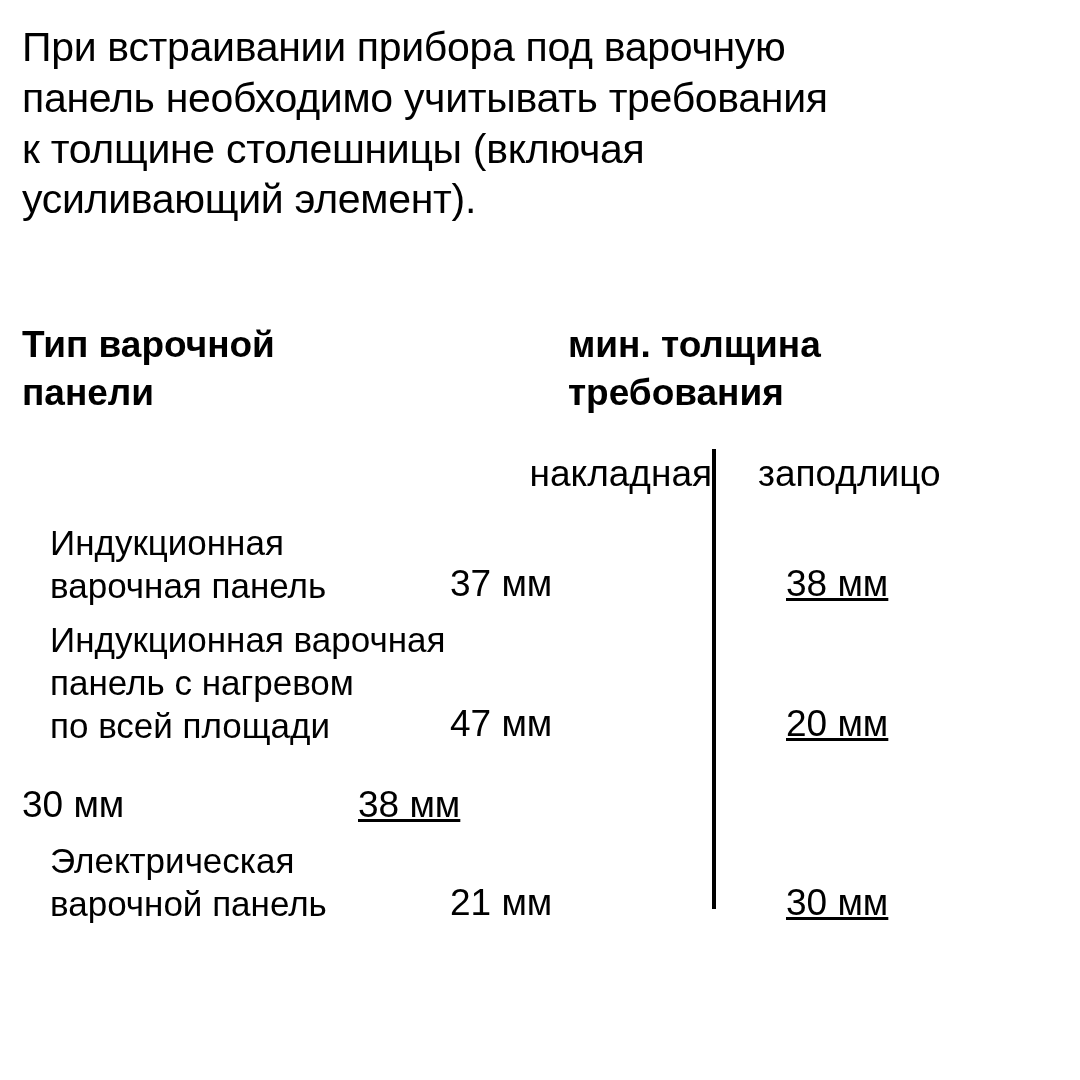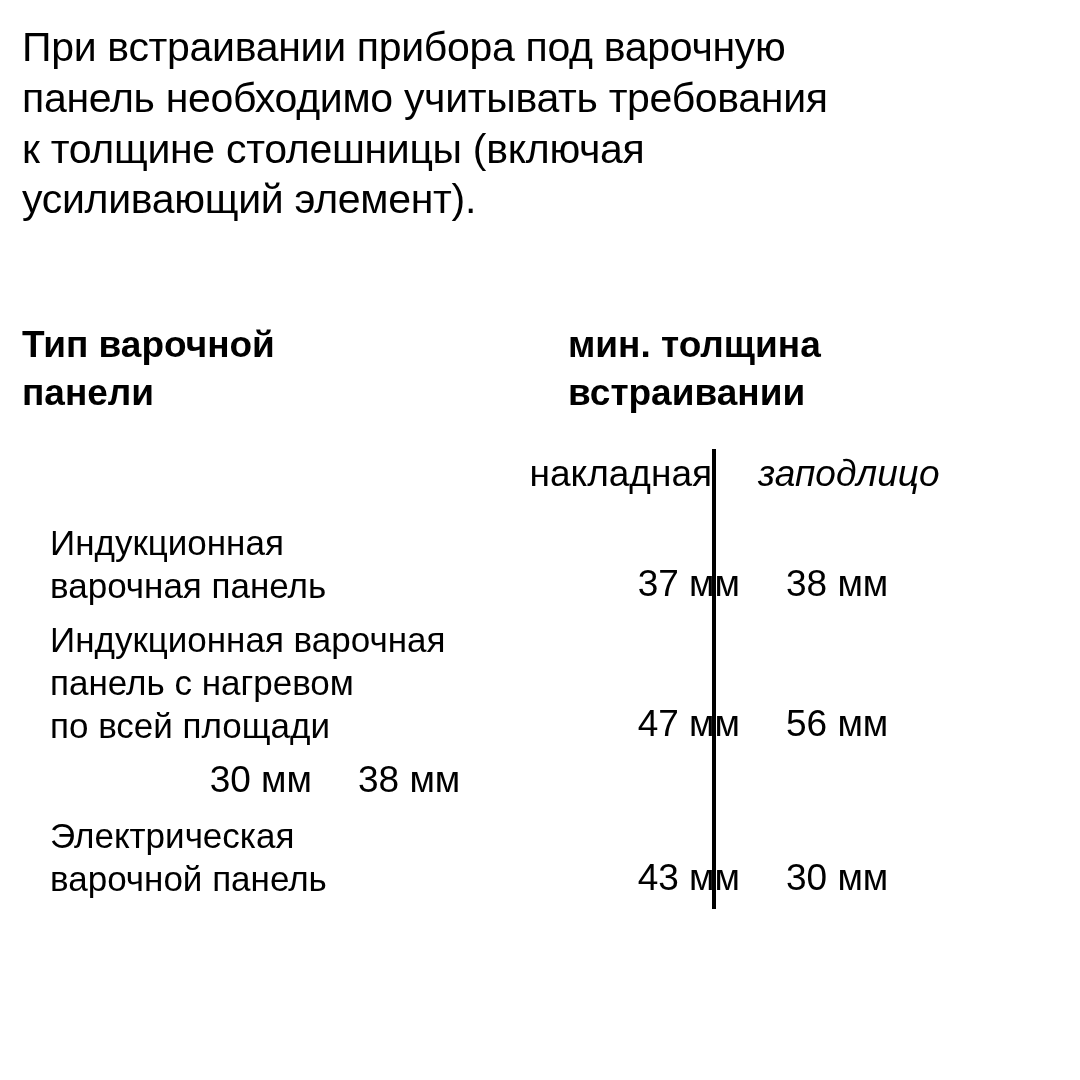"мин. толщина" div.th-right { text: встраивании -> требования }
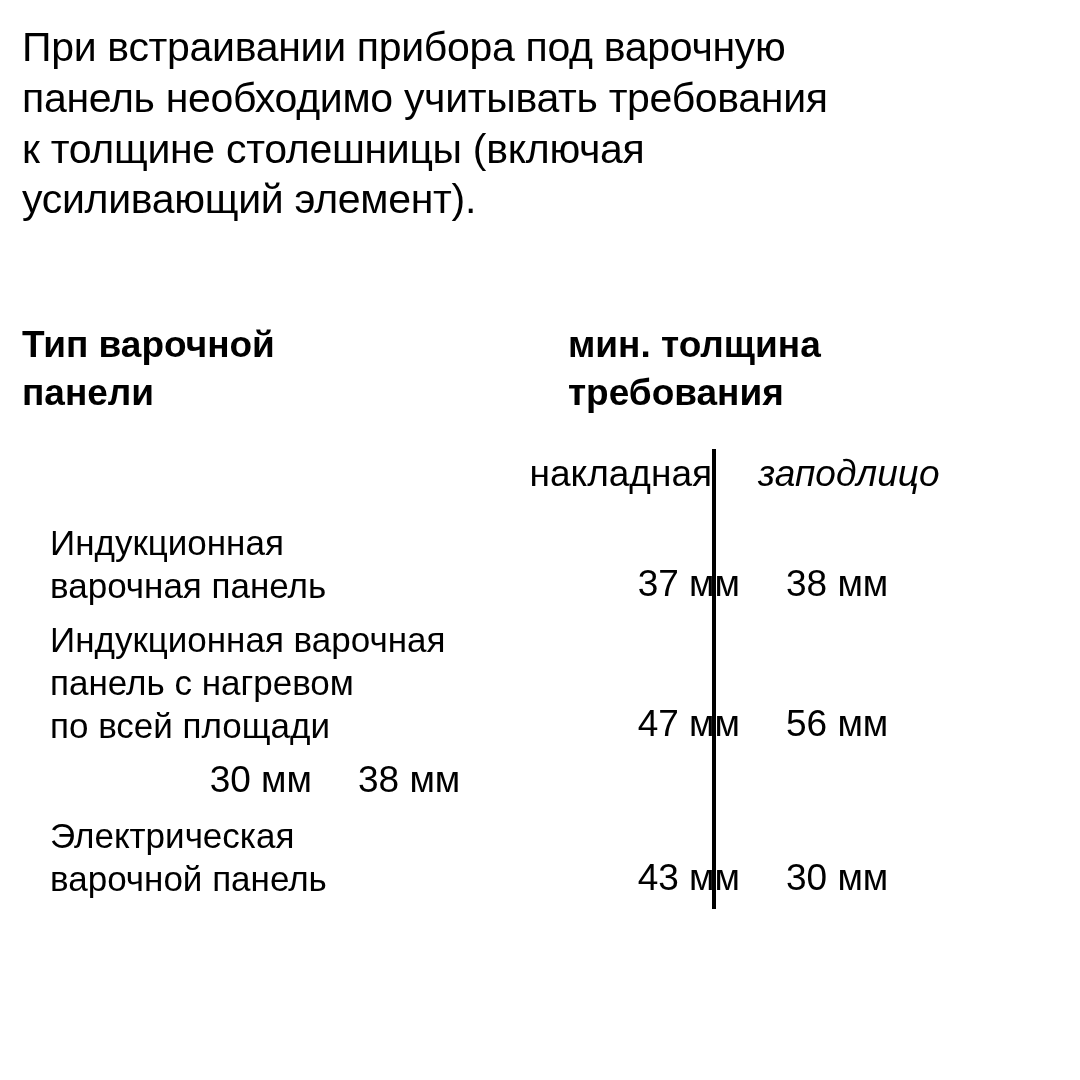"заподлицо" .sub-b { font-style: italic -> none }
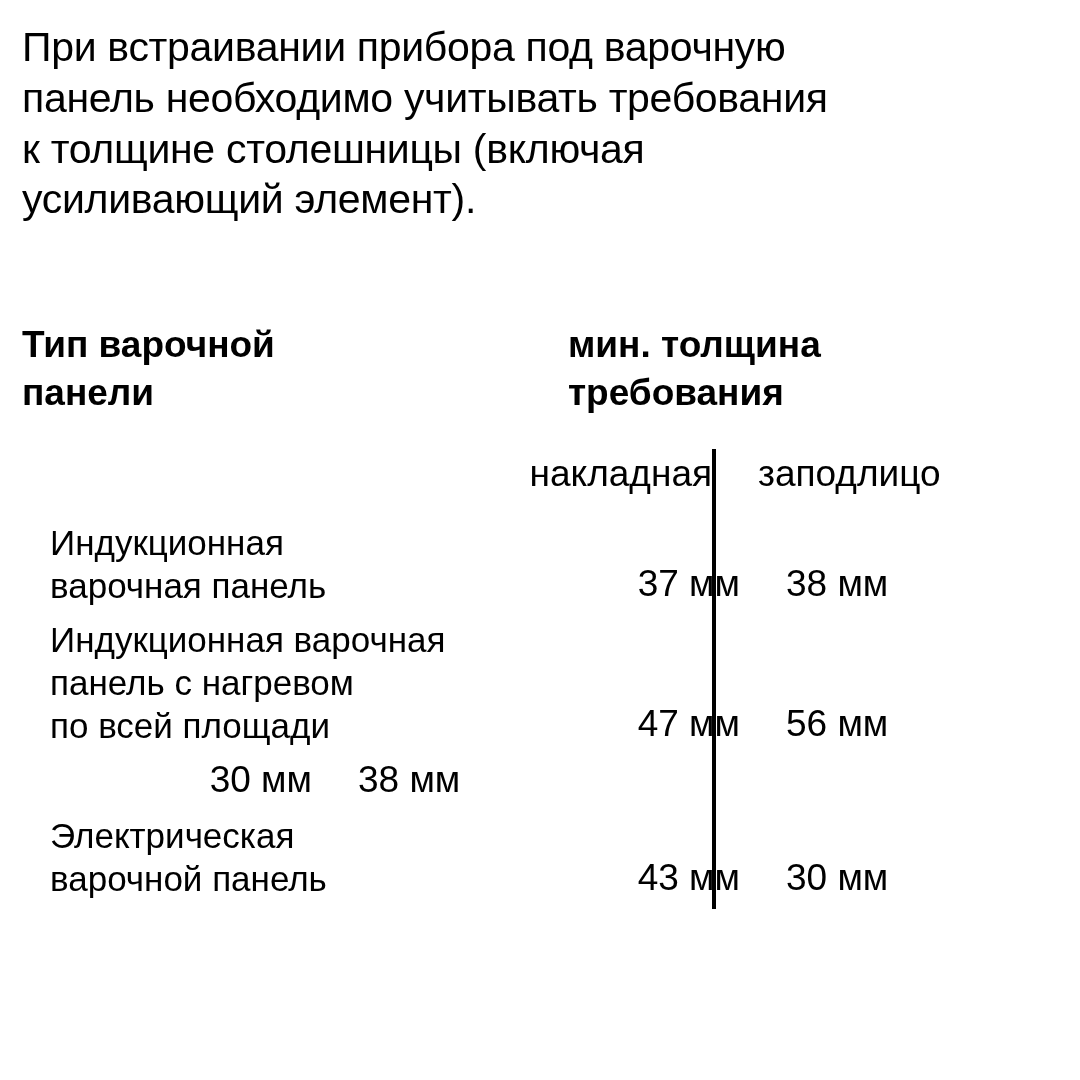"37 мм" .cell-a { margin-top: none -> 25px; text-align: right -> left }
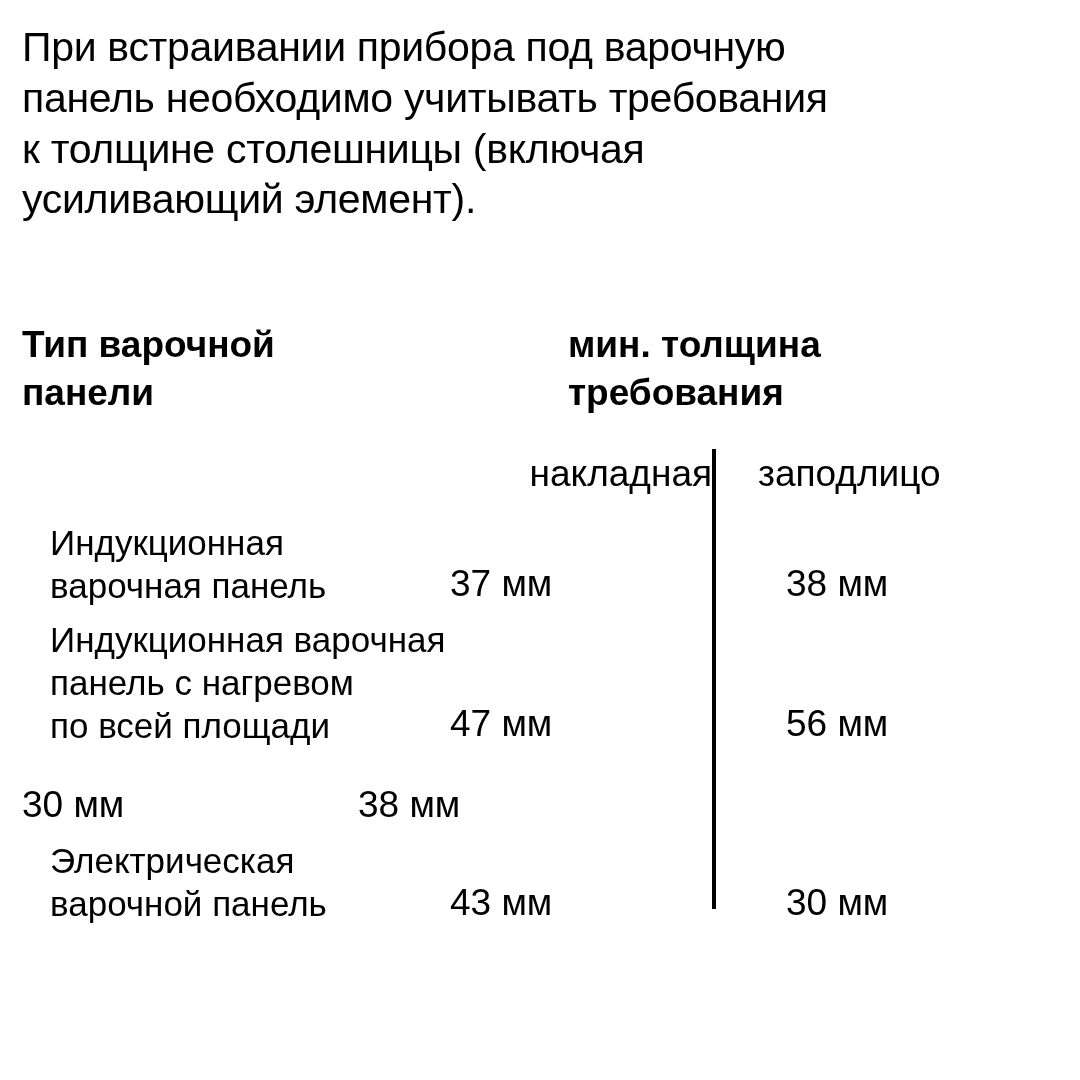"38 мм" .cell-b { text-decoration: none -> underline }
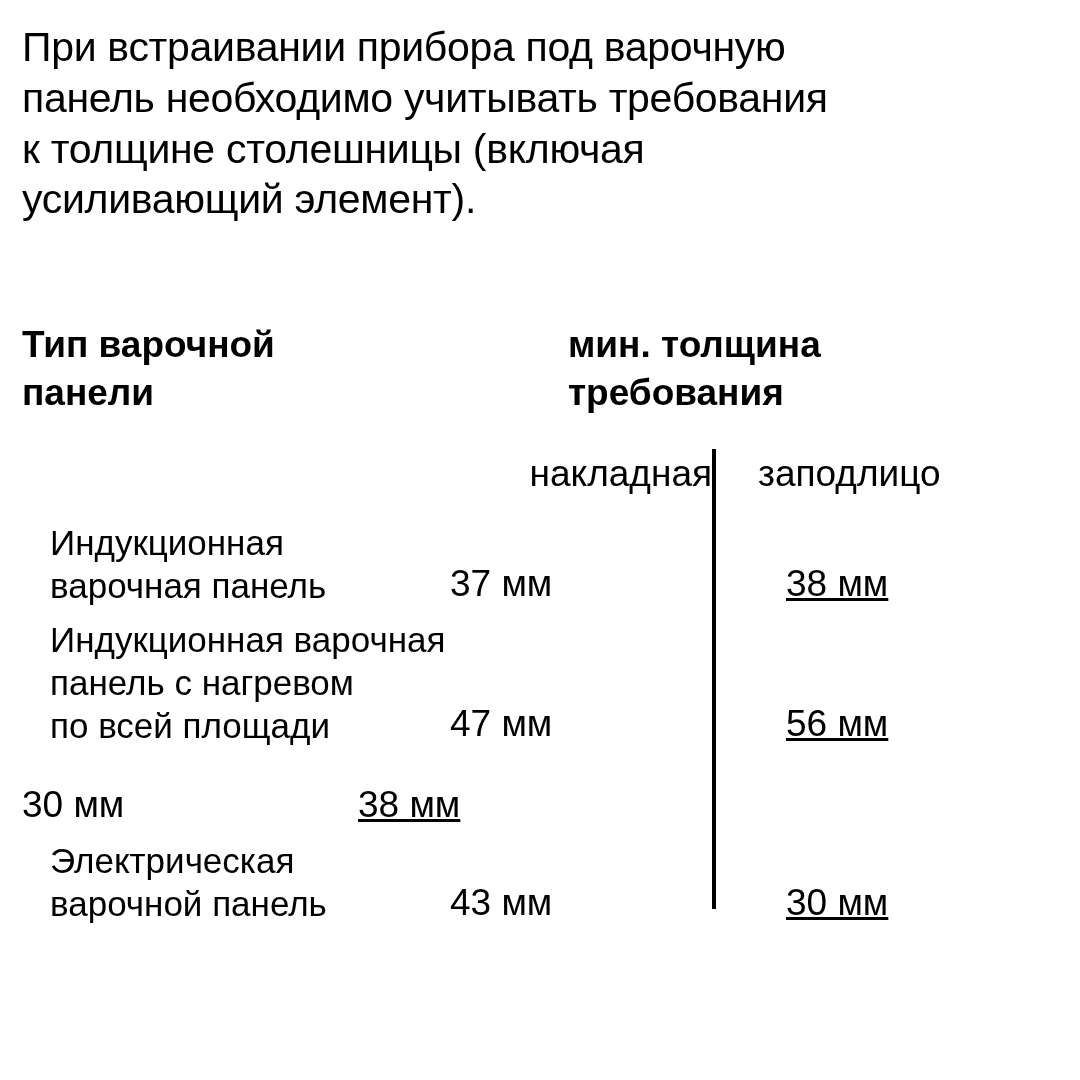"56 мм" div.cell-b { text: 56 -> 20 }
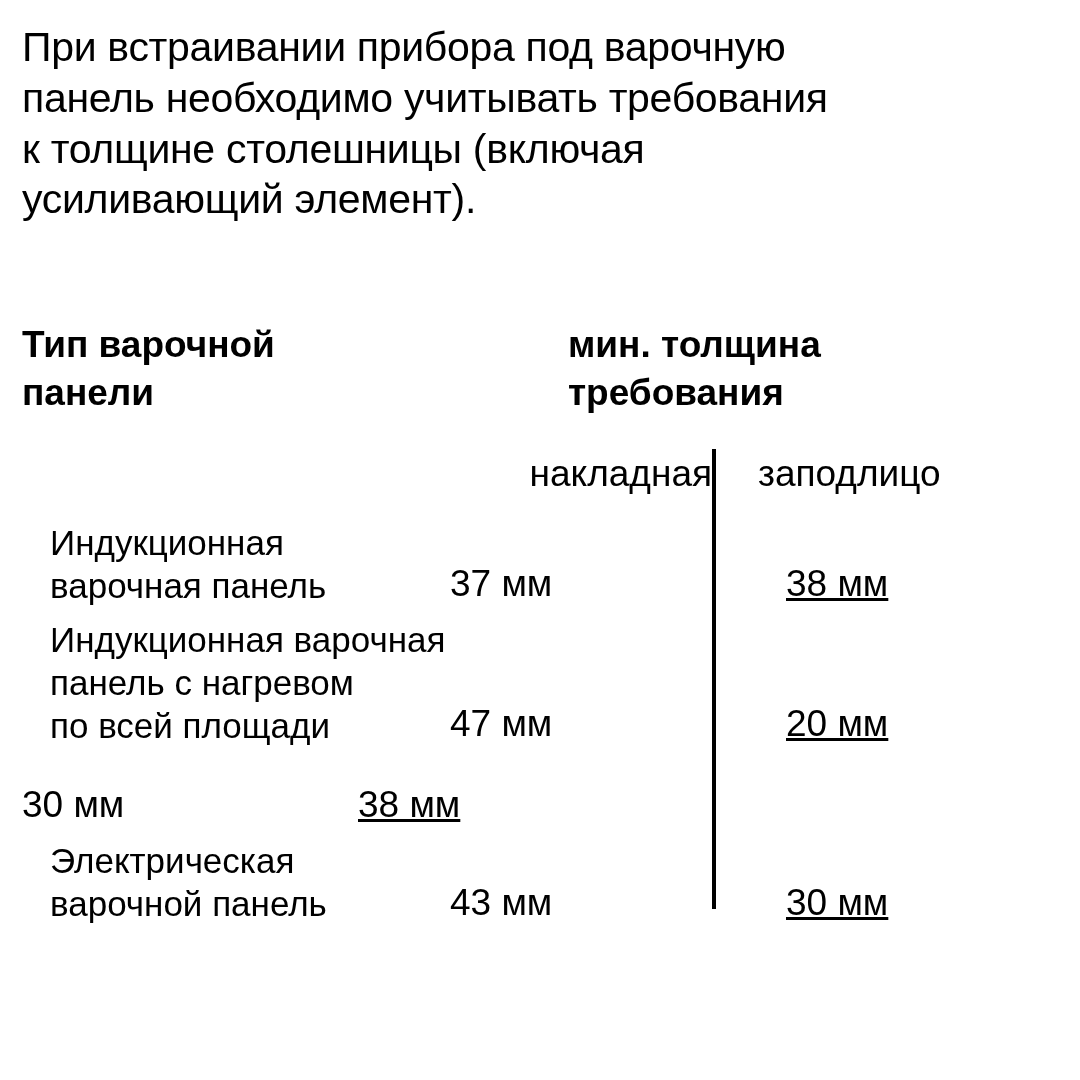"43 мм" div.cell-a { text: 43 -> 21 }
